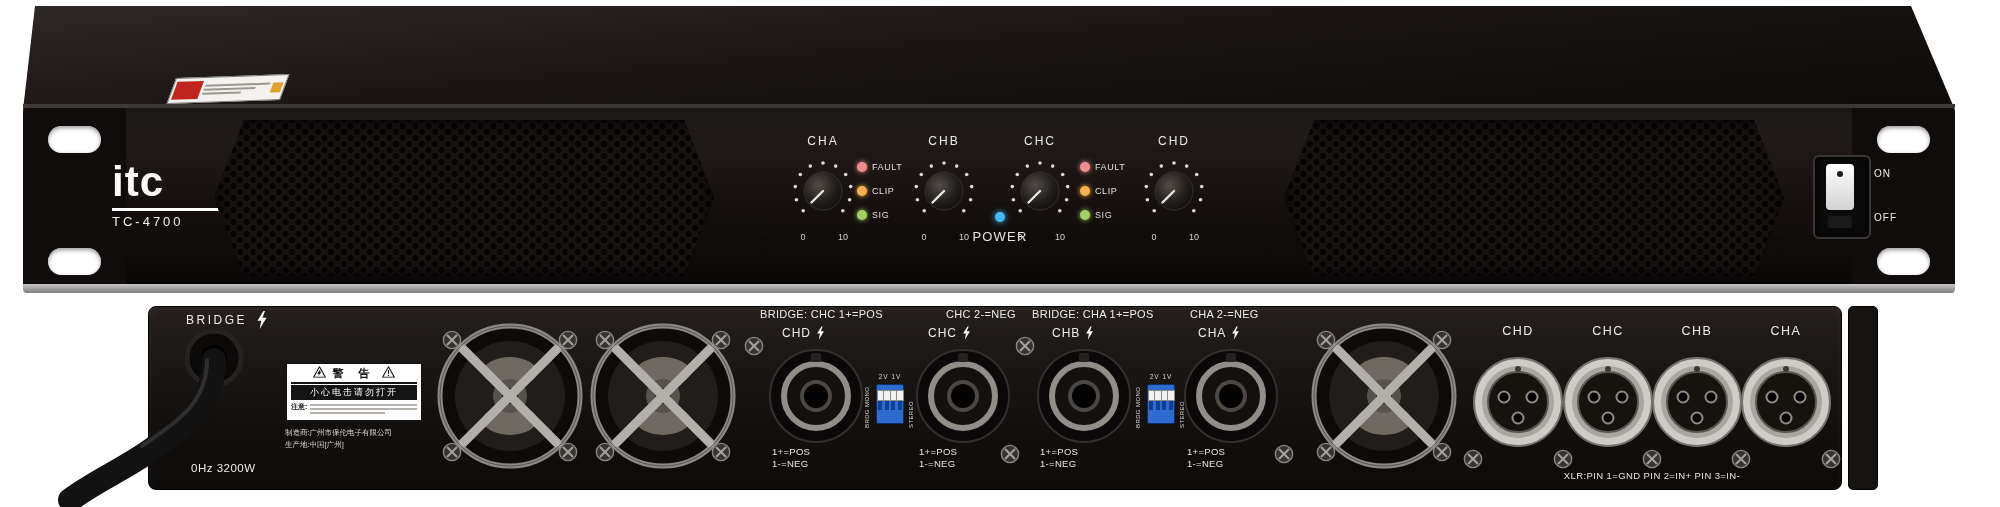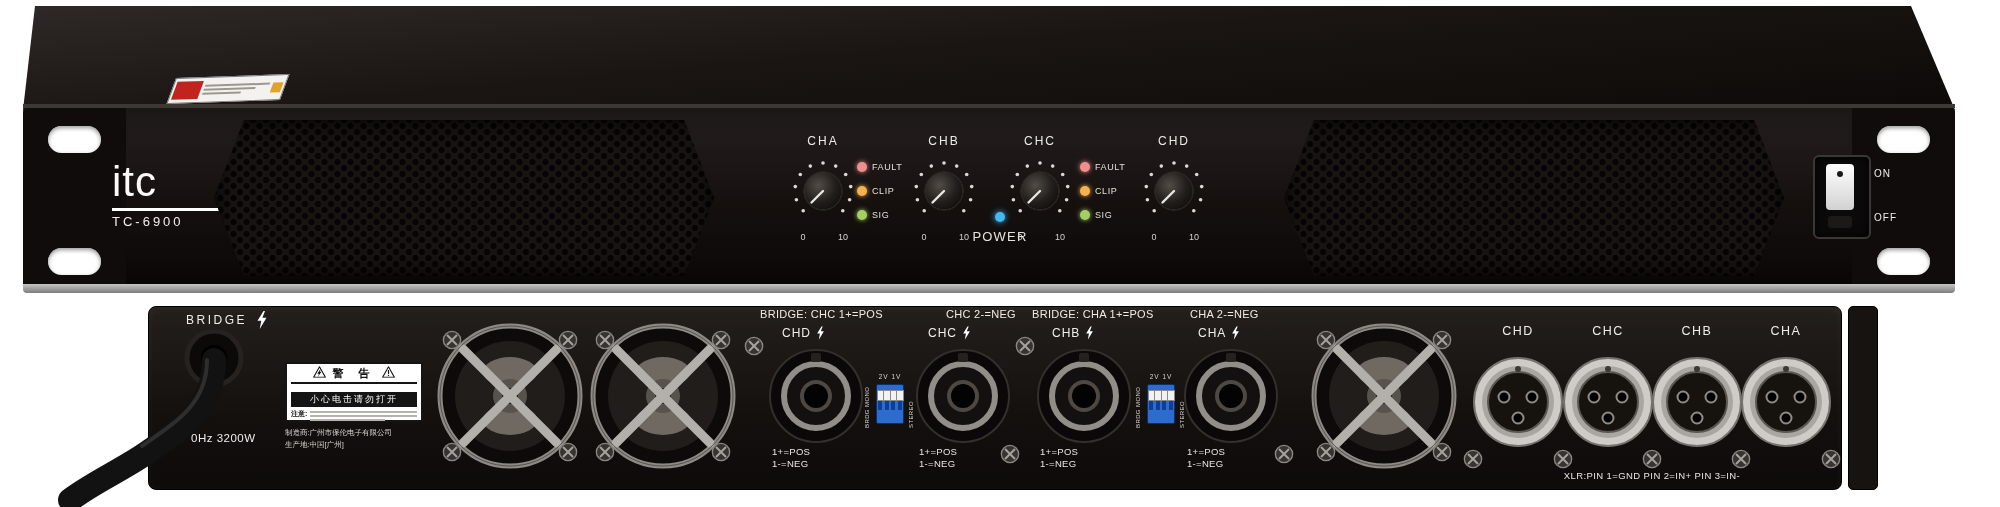"itc" div.abs { font-weight: normal -> bold }
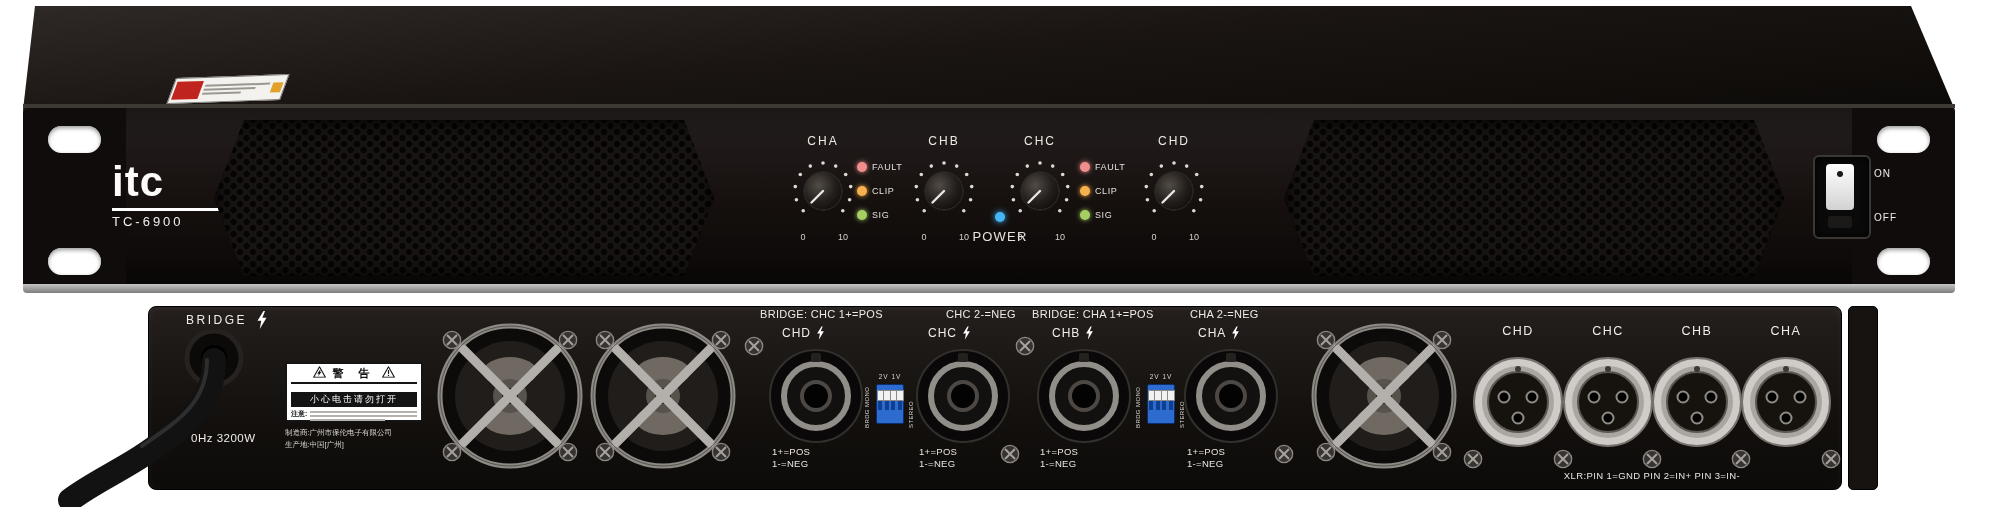"TC-6900" div.abs { text: TC-6900 -> TC-4700 }
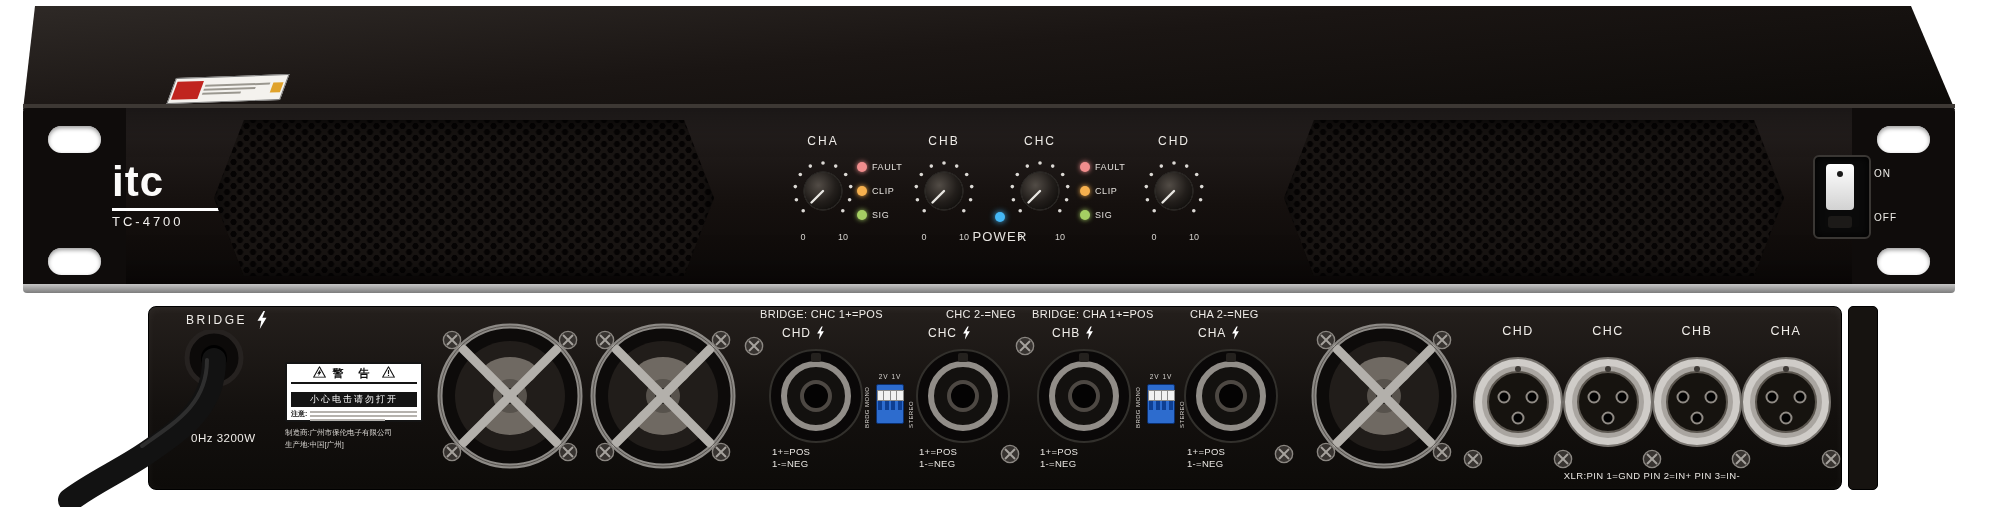"小心电击请勿打开" div { margin-top: 8px -> 1px }
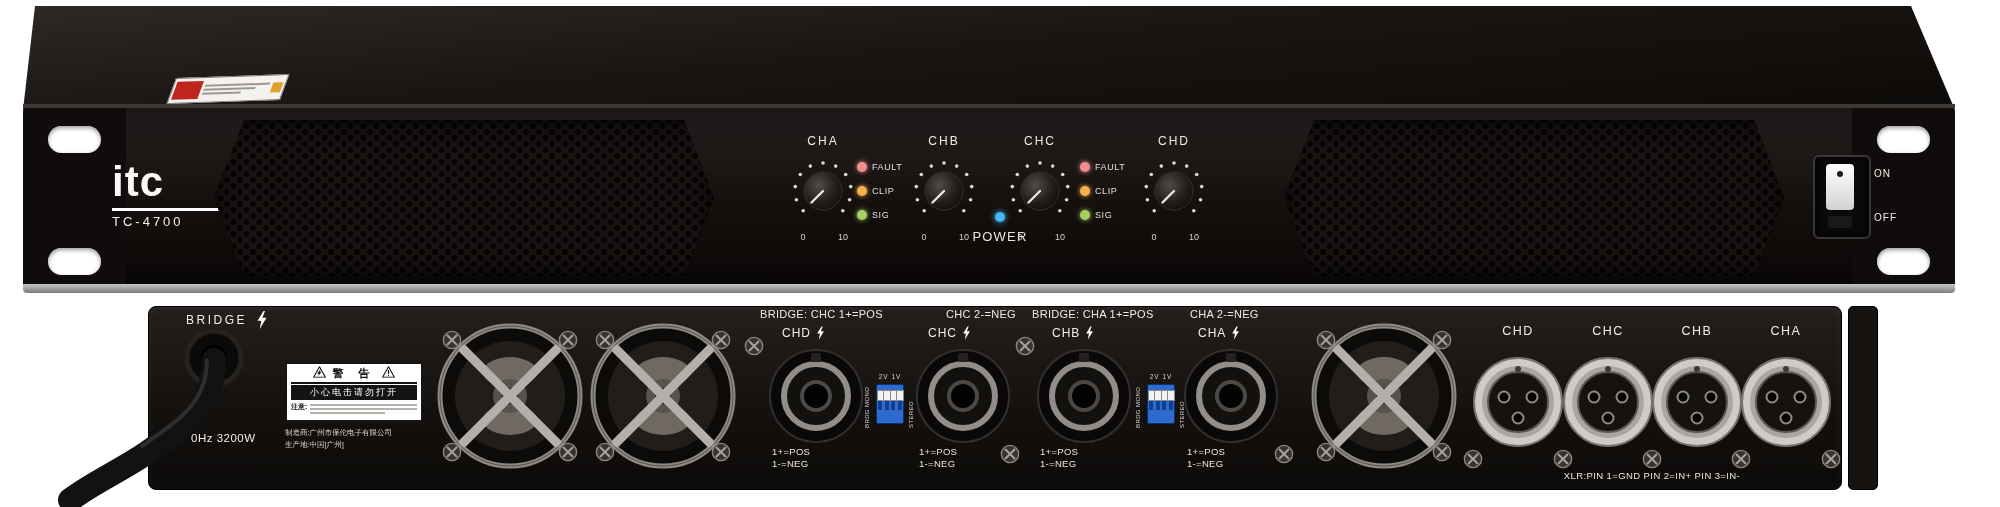"0Hz 3200W" div.abs { top: 432px -> 462px }
